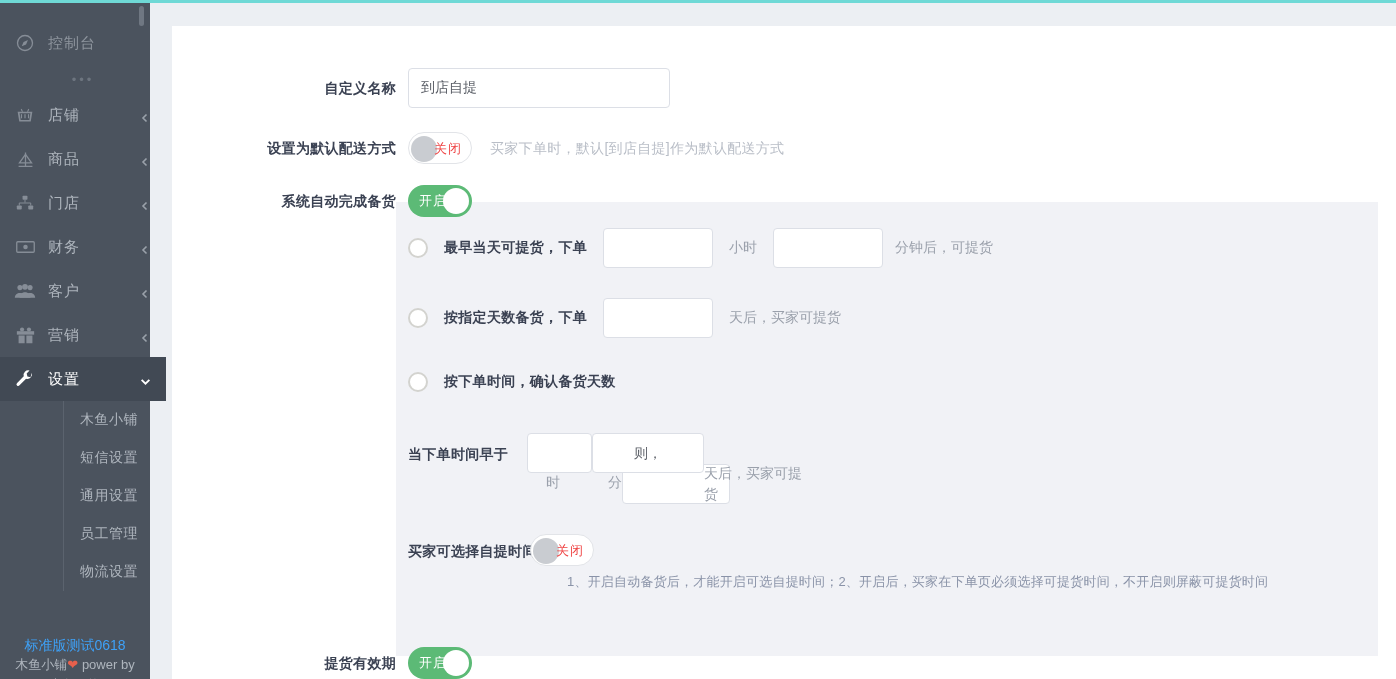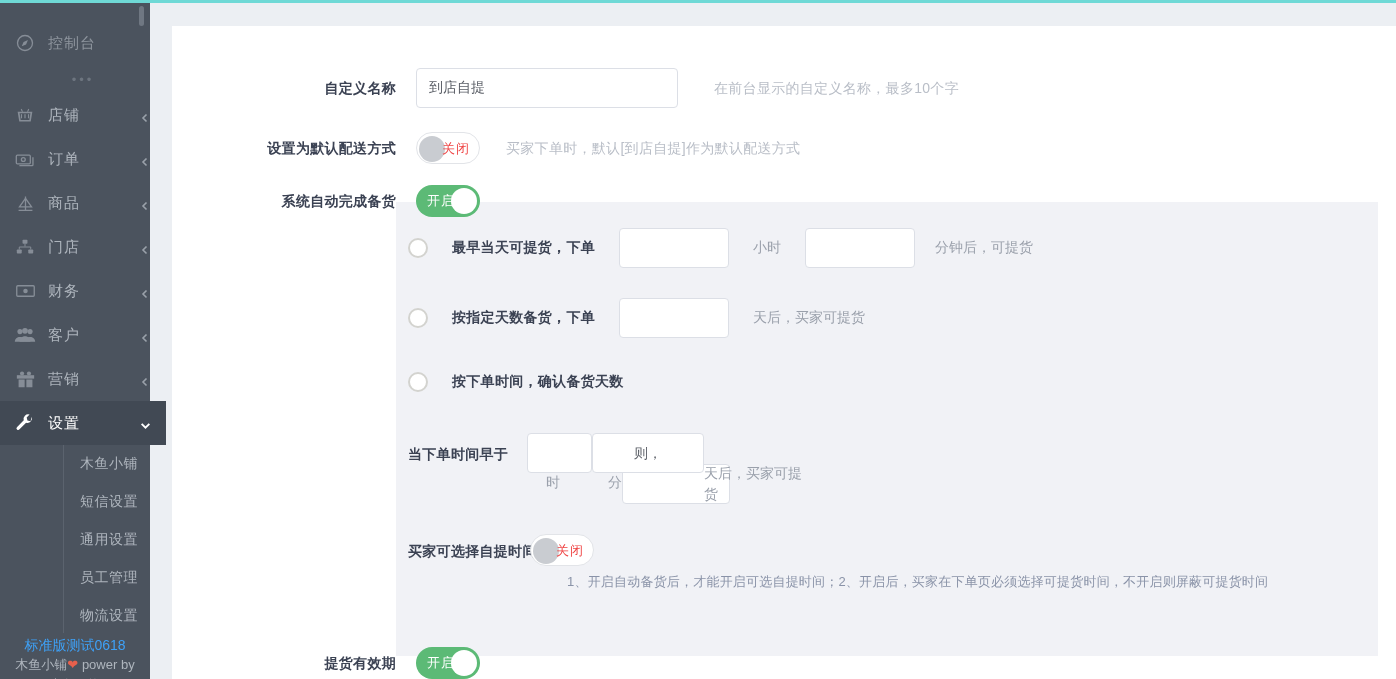"自定义名称" .row { gap: 8px -> none }
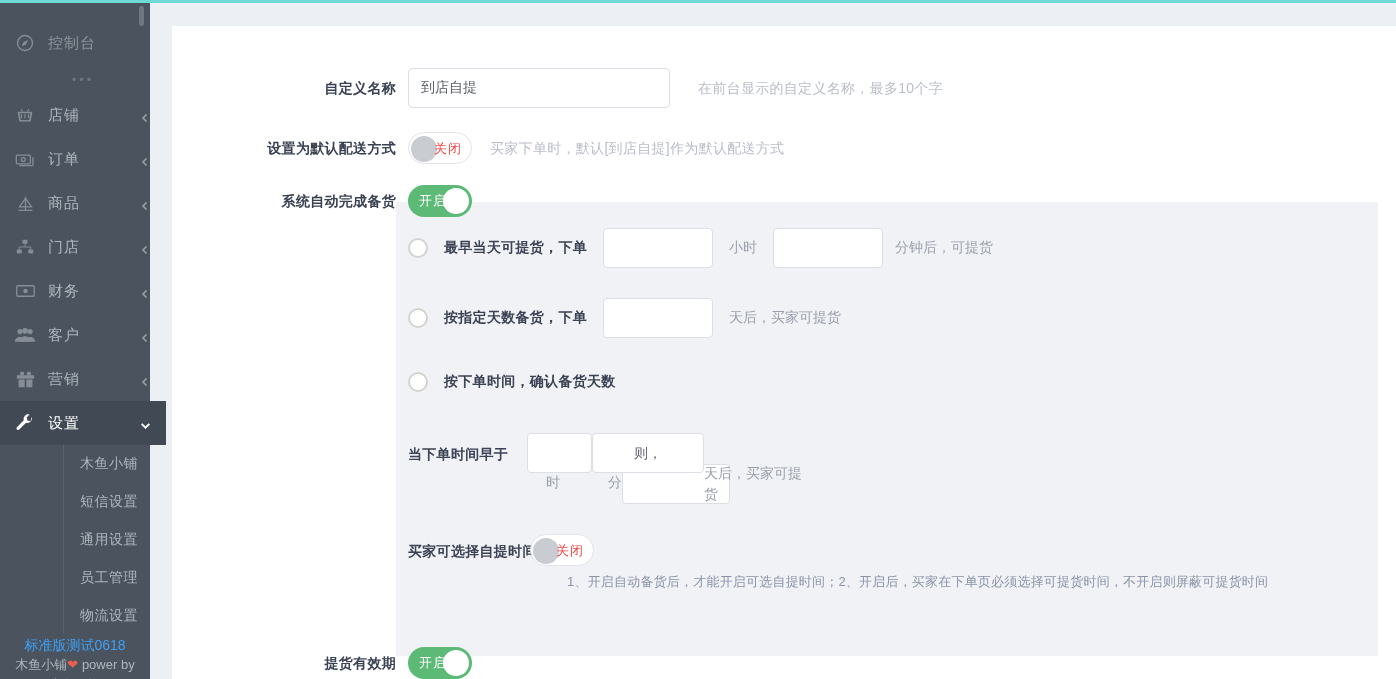"在前台显示的自定义名称，最多10个字" div.hint { html: <div>在前台显示的自定义名称，最多10个字</div> -> none }
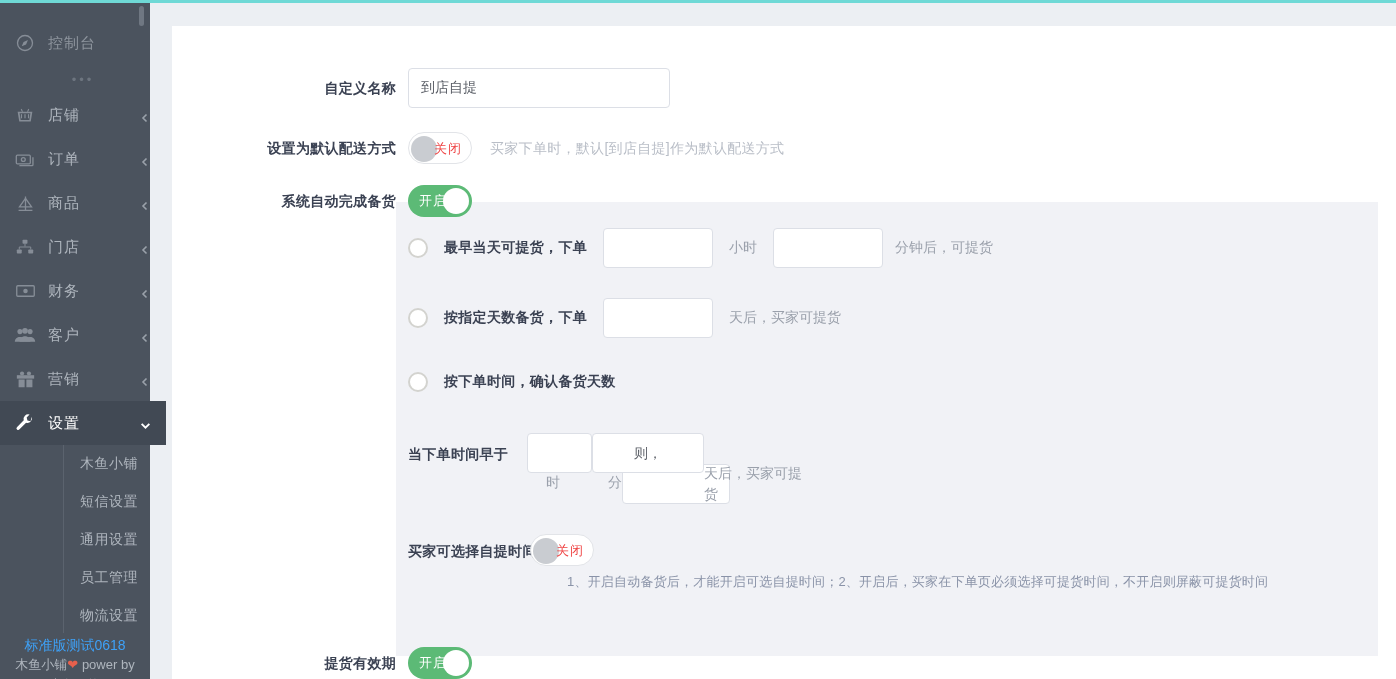"订单" div.nav-item { html: <div> <span> <svg> <rect></rect> <circle></circle> <path></path> </svg> </span> <span>订单</span> <span> <svg> <path></path> </svg> </span> </div> -> none }
